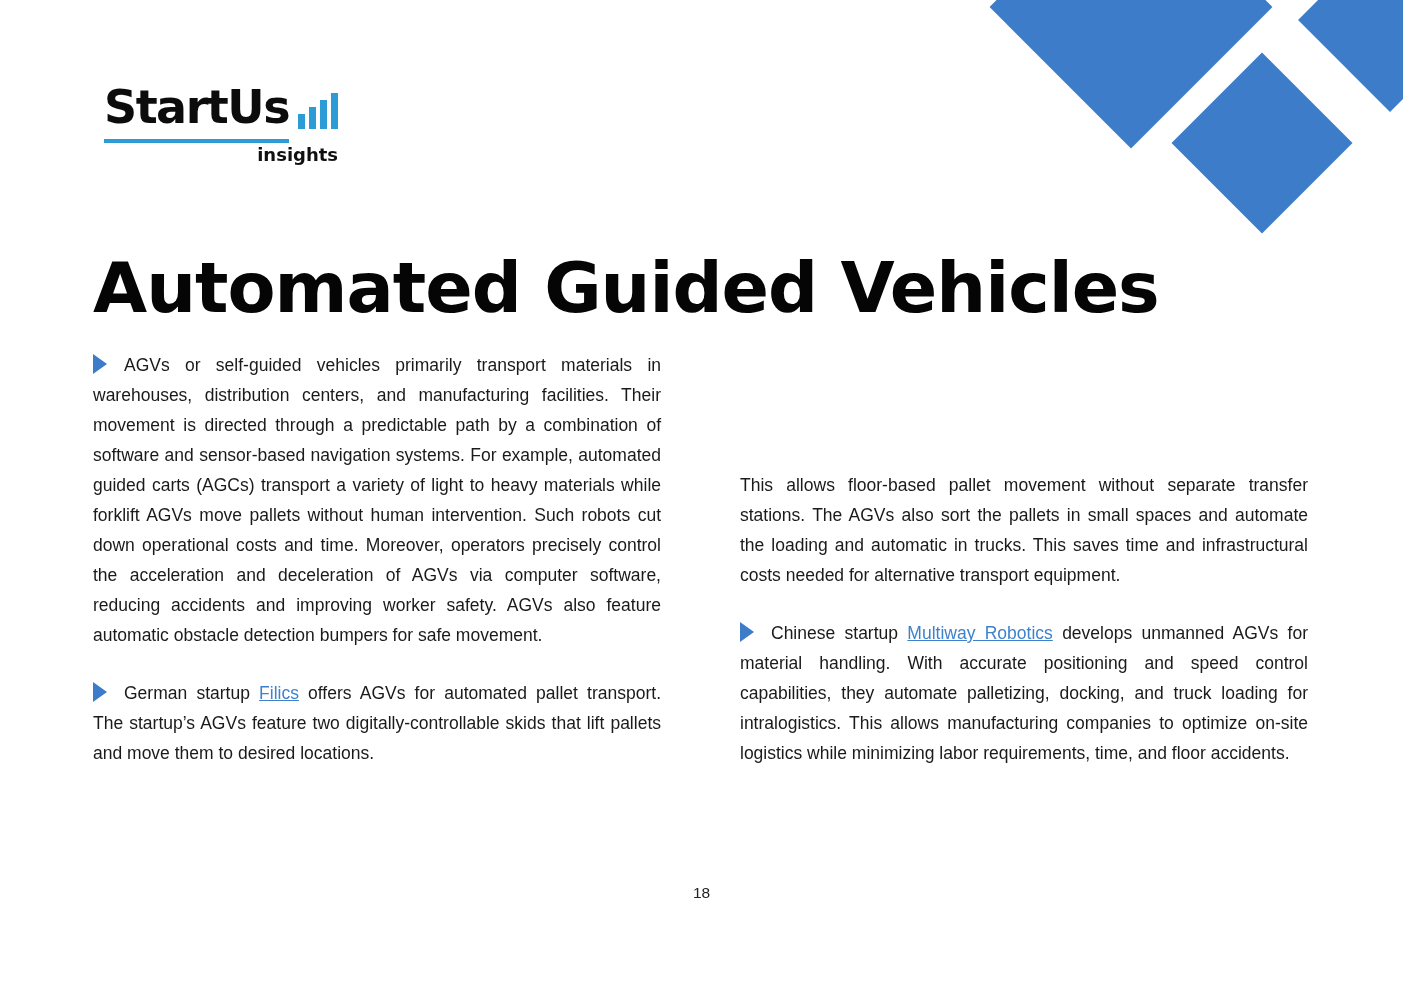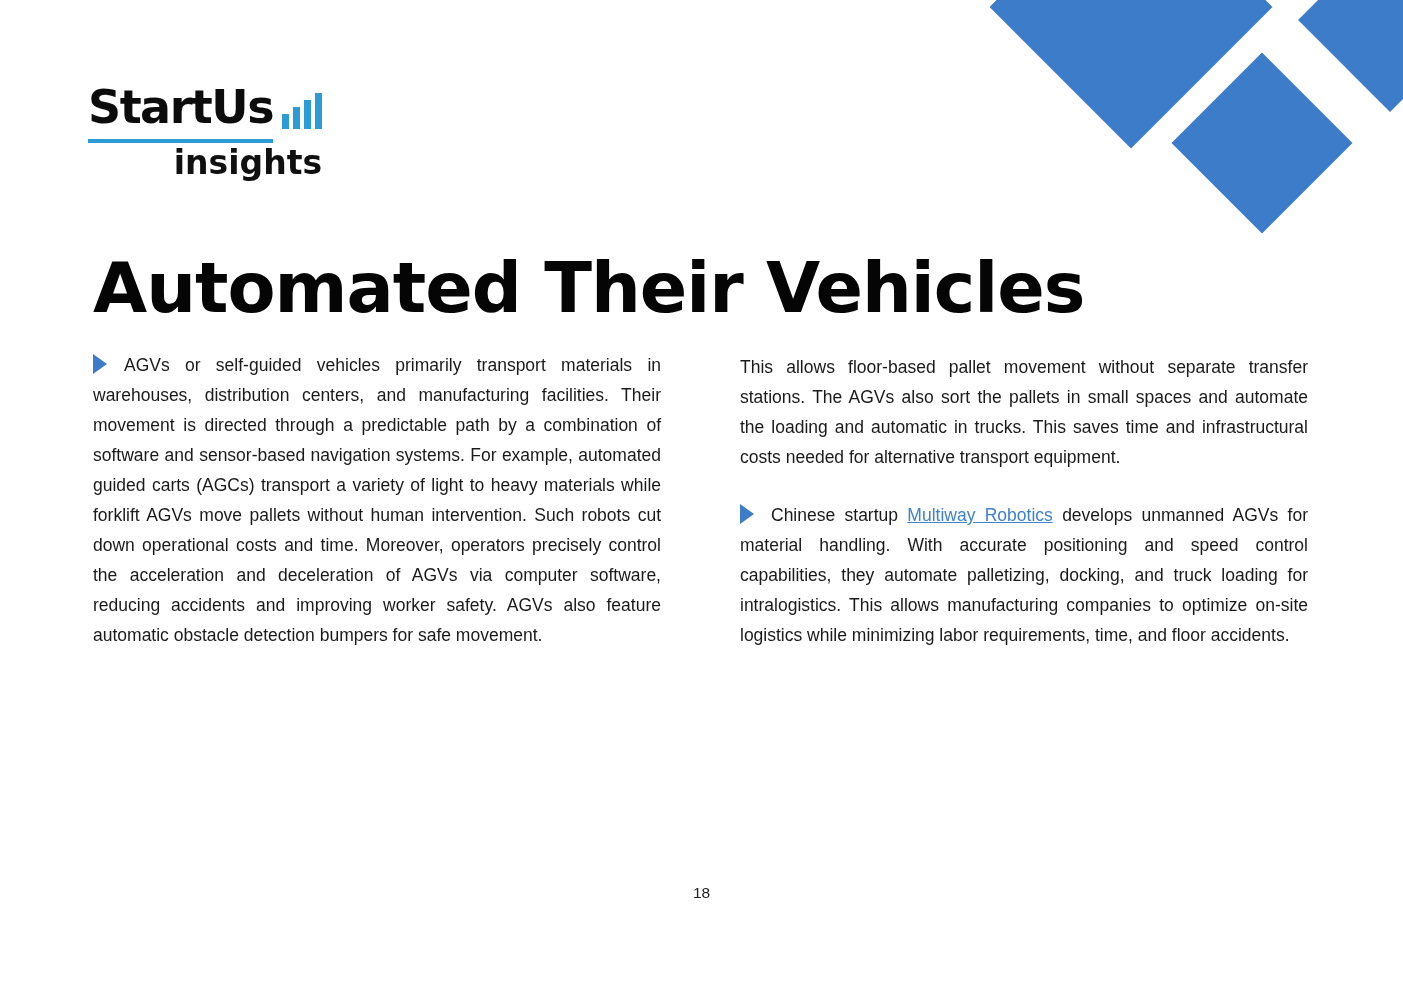"StartUs" .logo { left: 88px -> 104px }
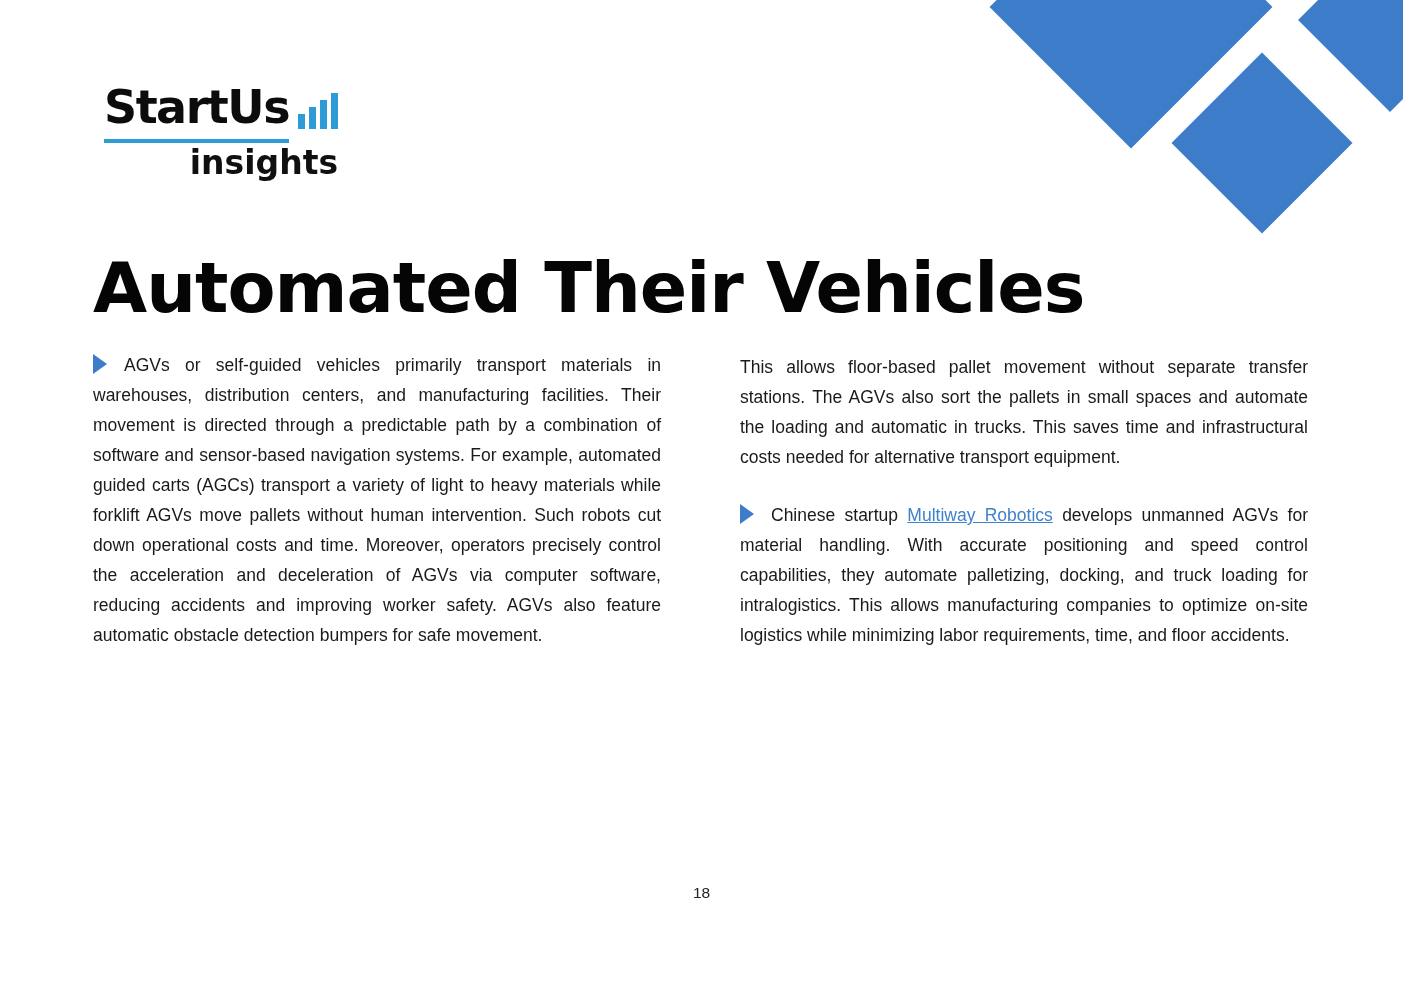"insights" .logo-sub { font-size: 33px -> 18px }
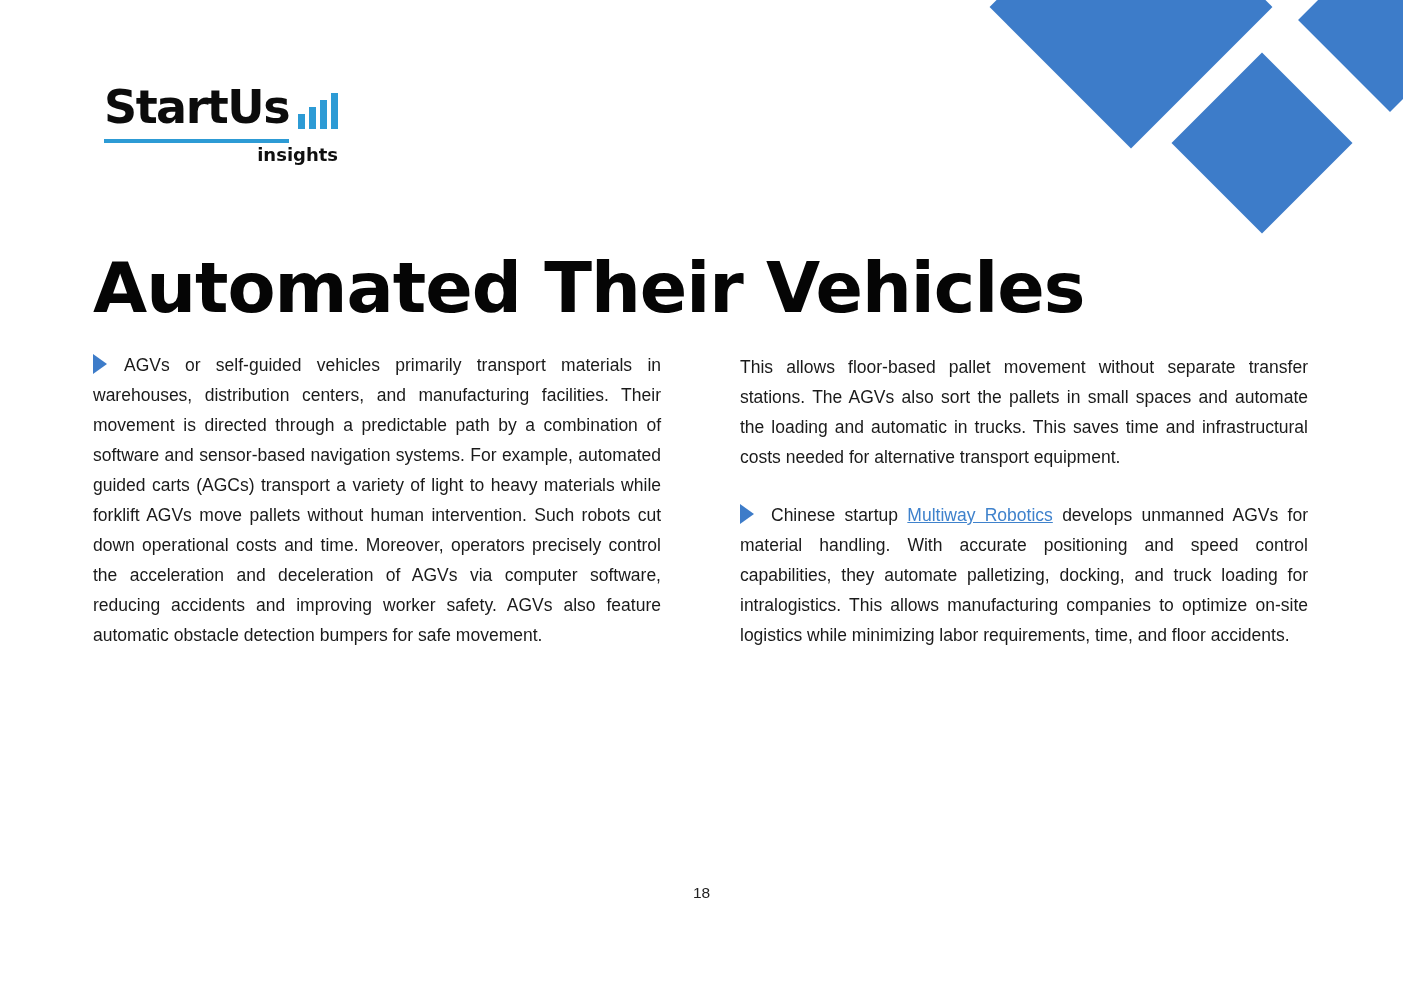"Automated Their Vehicles" h1.title { text: Their -> Guided }
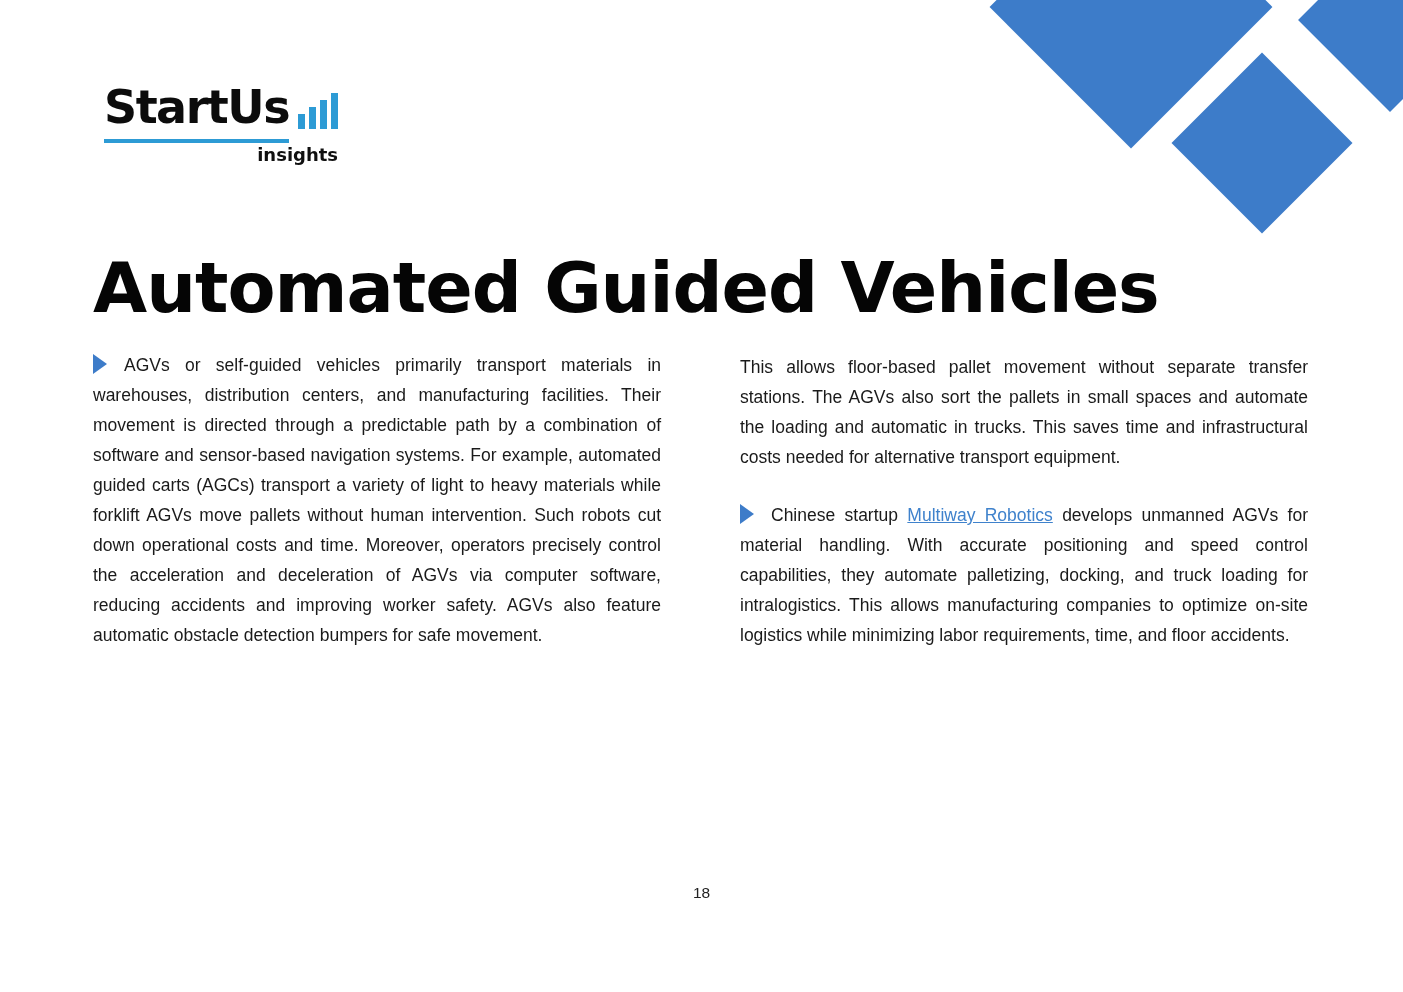"German startup Filics offers AGVs" p { html: none -> <p><span></span><span>German startup </span><a>Filics</a><span> offers AGVs for automated pallet transport. The startup’s AGVs feature two digitally-controllable skids that lift pallets and move them to desired locations.</span></p> }
